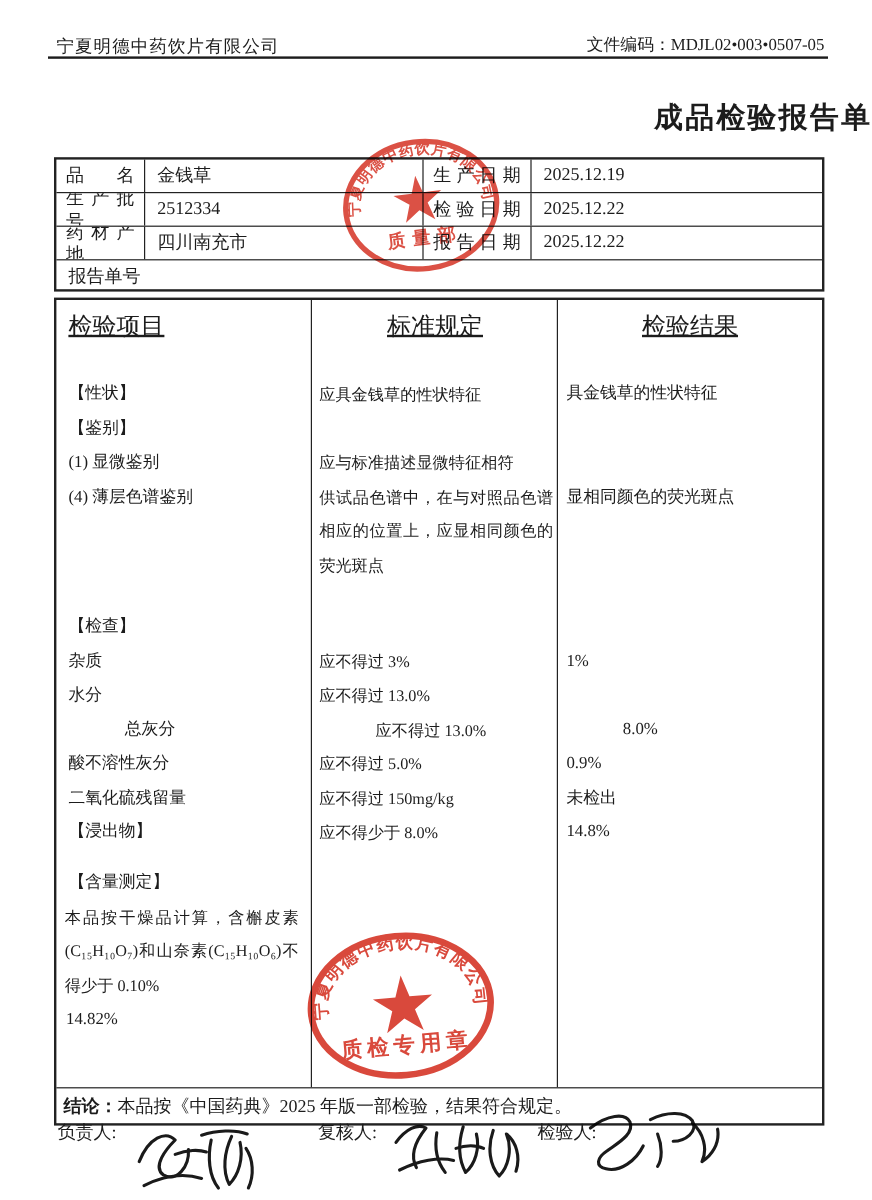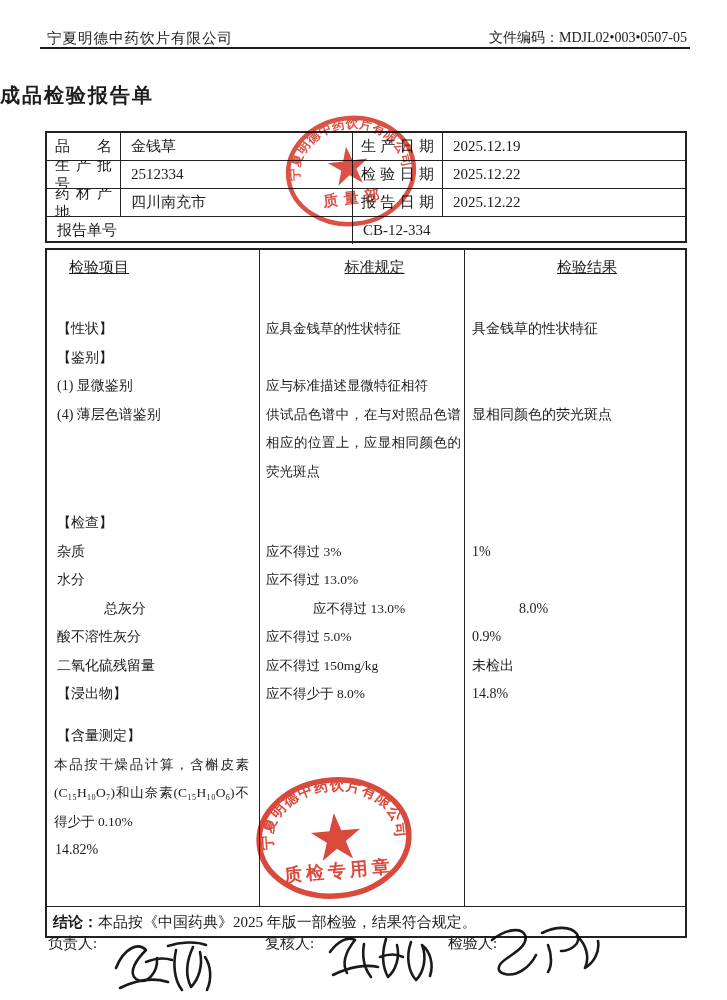"成品检验报告单" #title { font-size: 20px -> 24px; text-align: left -> right }
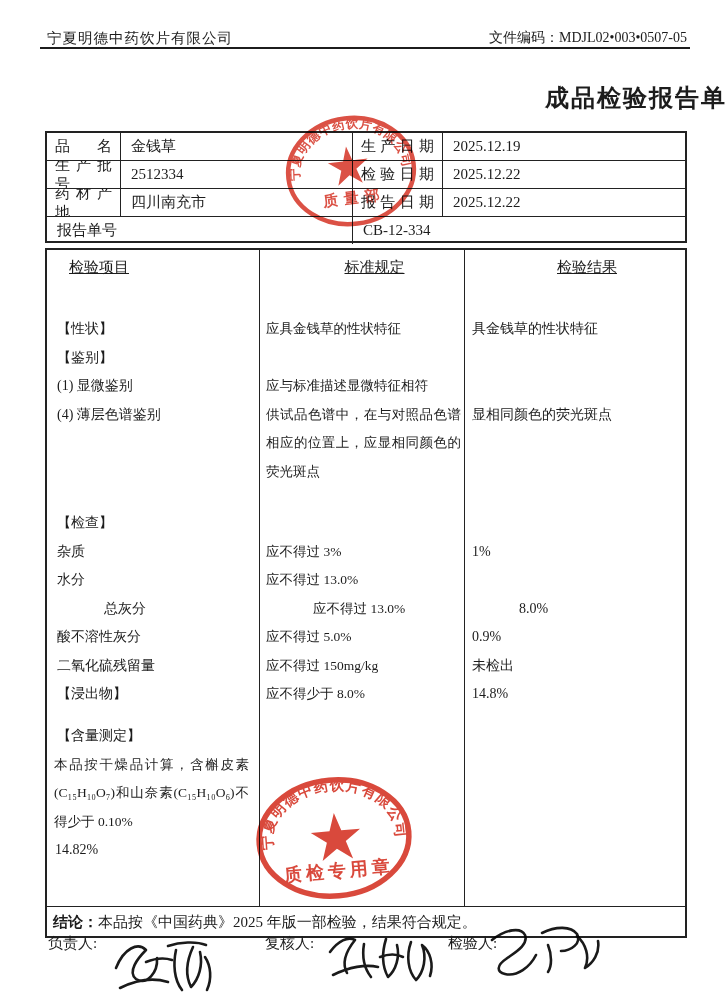"CB-12-334" div.icell { html: <div>CB-12-334</div> -> none }
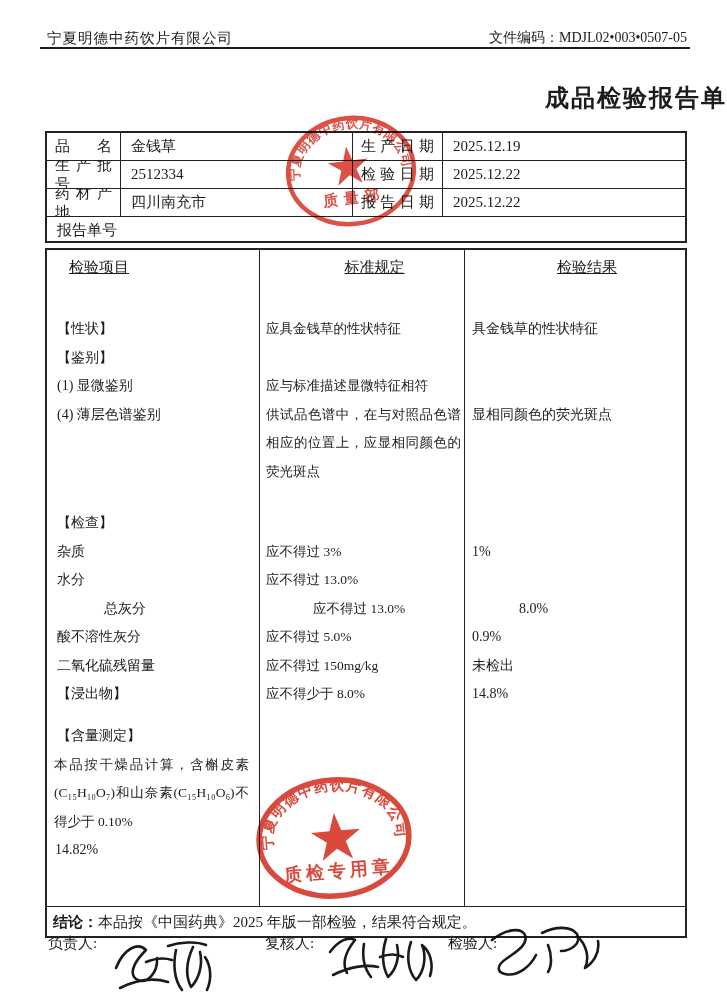"检验项目" .mhead { font-size: 15px -> 20px; margin-left: 12px -> none }
